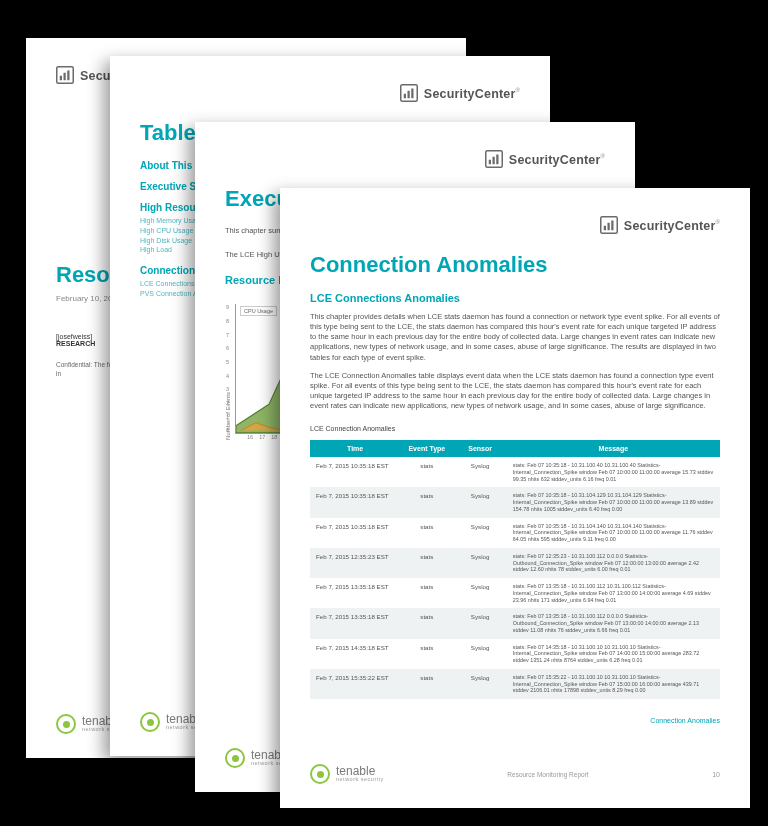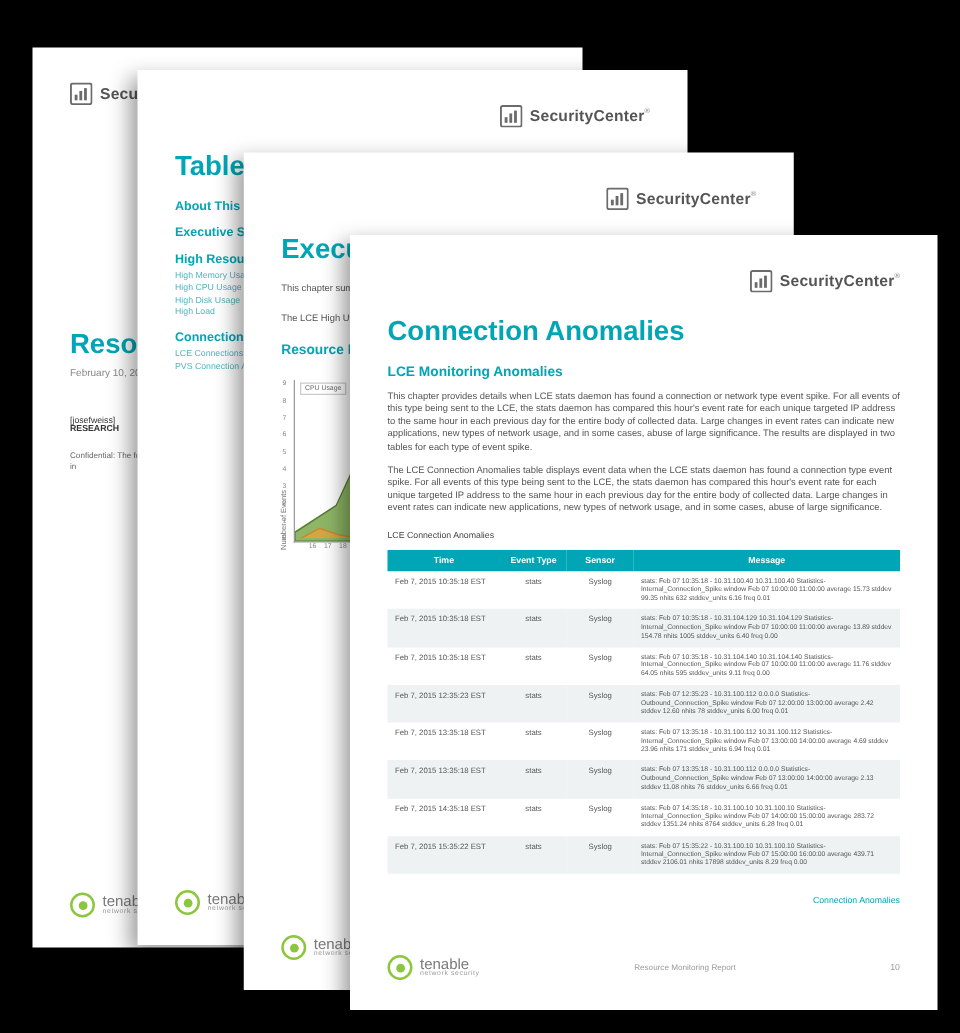"LCE Monitoring Anomalies" h2.subtitle { text: Monitoring -> Connections }
